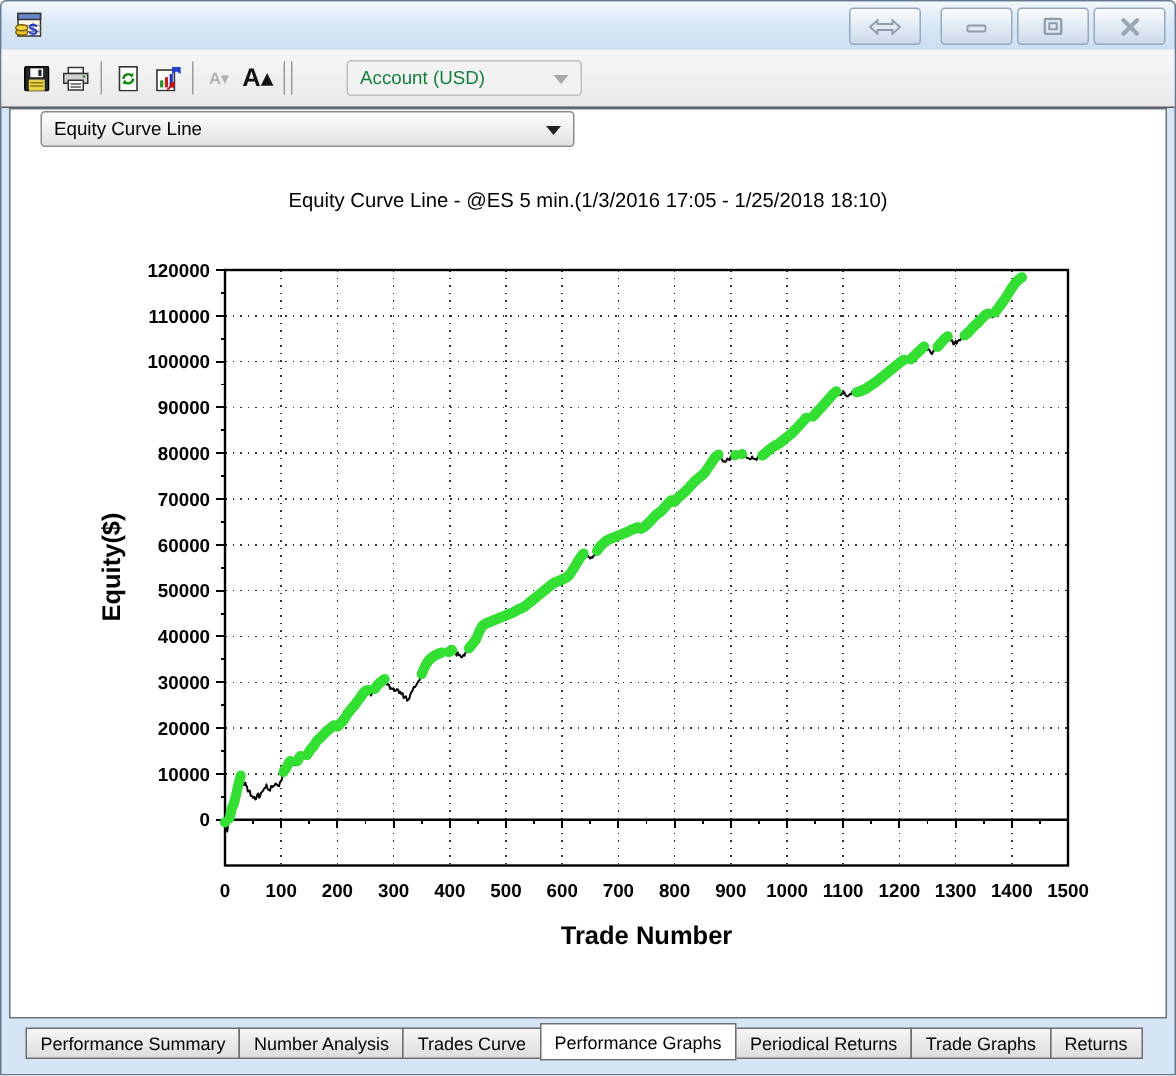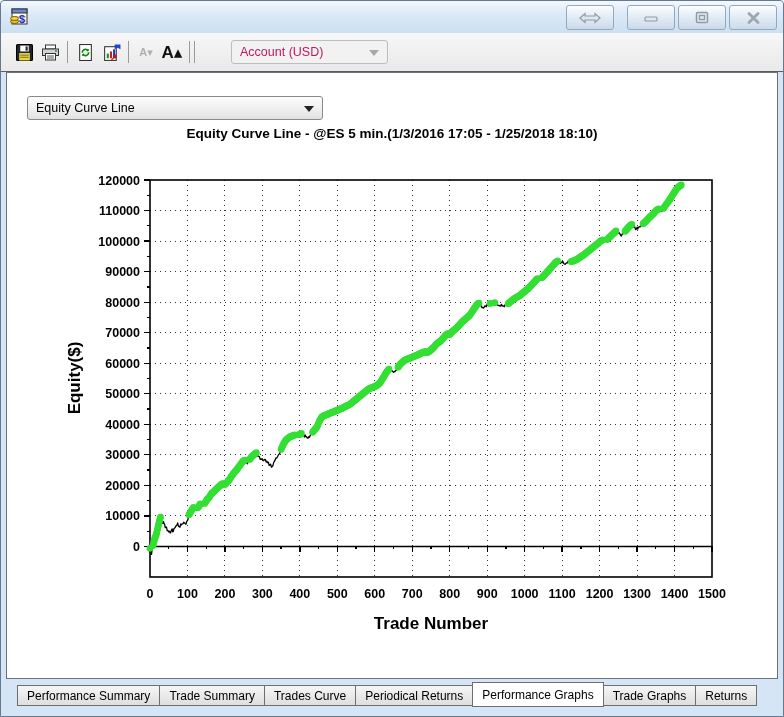"Account (USD)" .combo.disabled { color: #be185d -> #15803d }
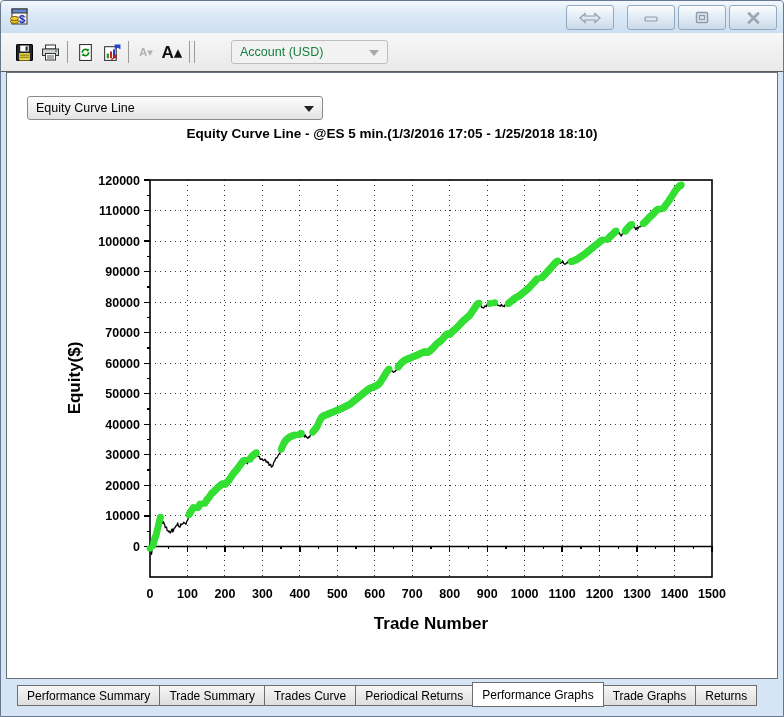"Equity Curve Line" .graph-combo { top: 23px -> 1px; width: 296px -> 356px }
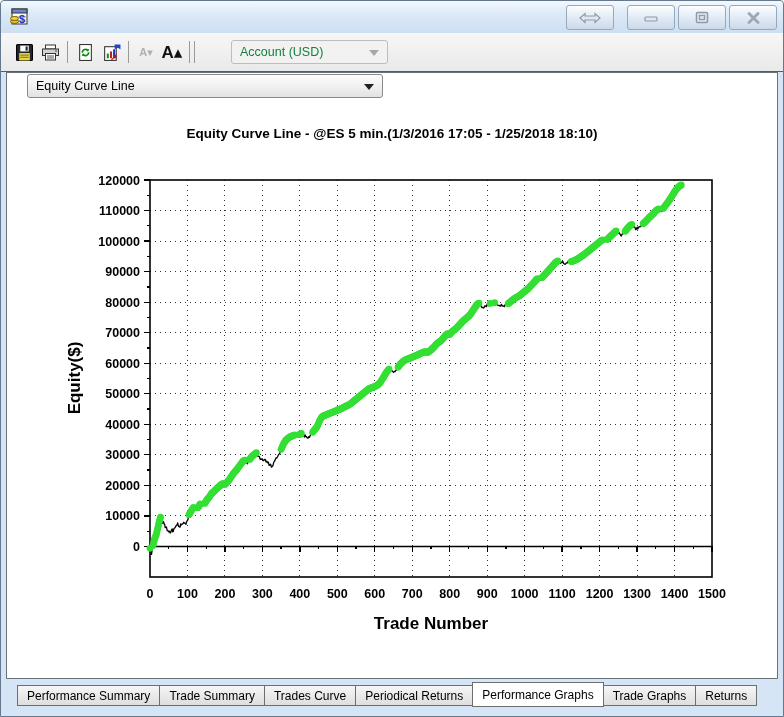"Equity Curve Line - @ES" .chart-title { font-weight: bold -> normal }
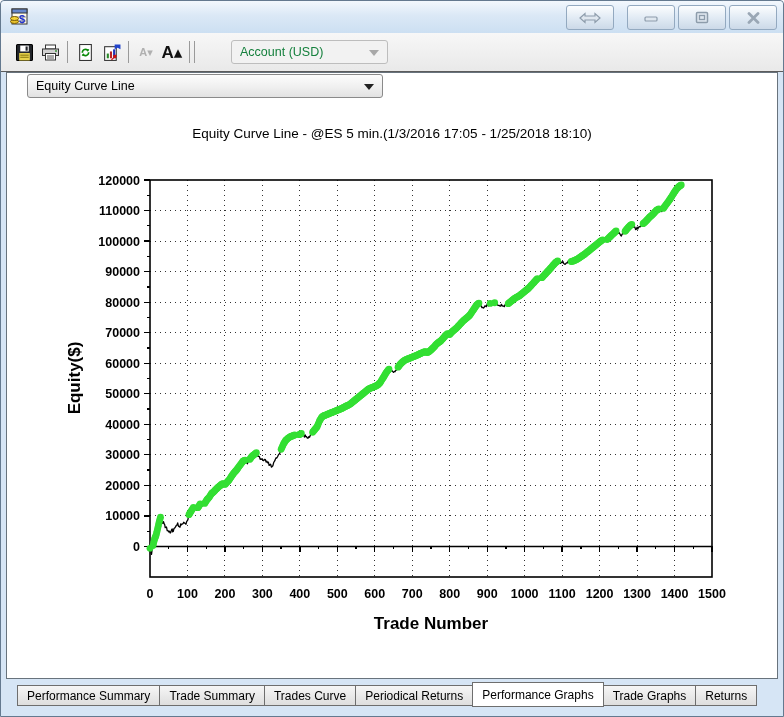"Trade Summary" div.tab { text: Trade Summary -> Number Analysis }
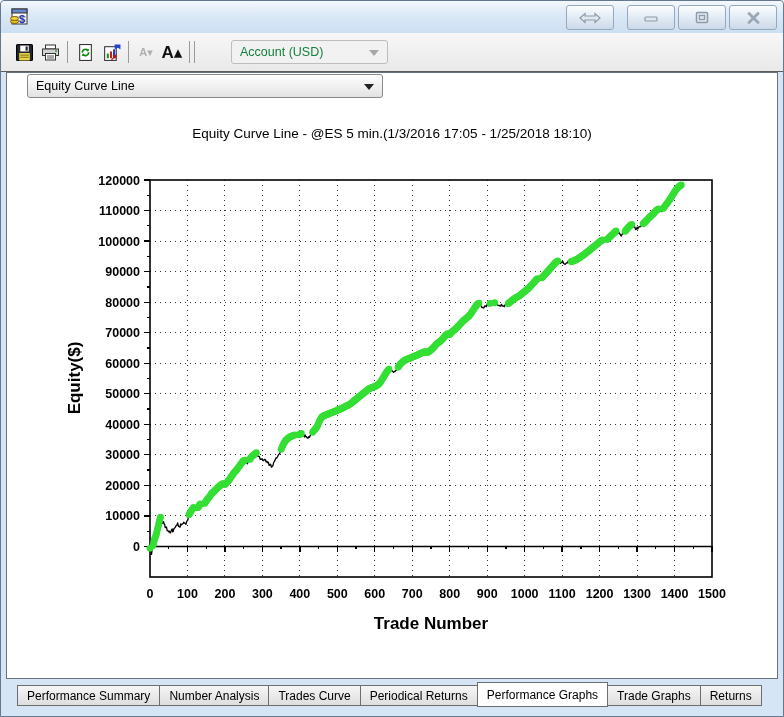"Periodical Returns" div.tab { order: before "Performance Graphs" -> after "Performance Graphs" }
